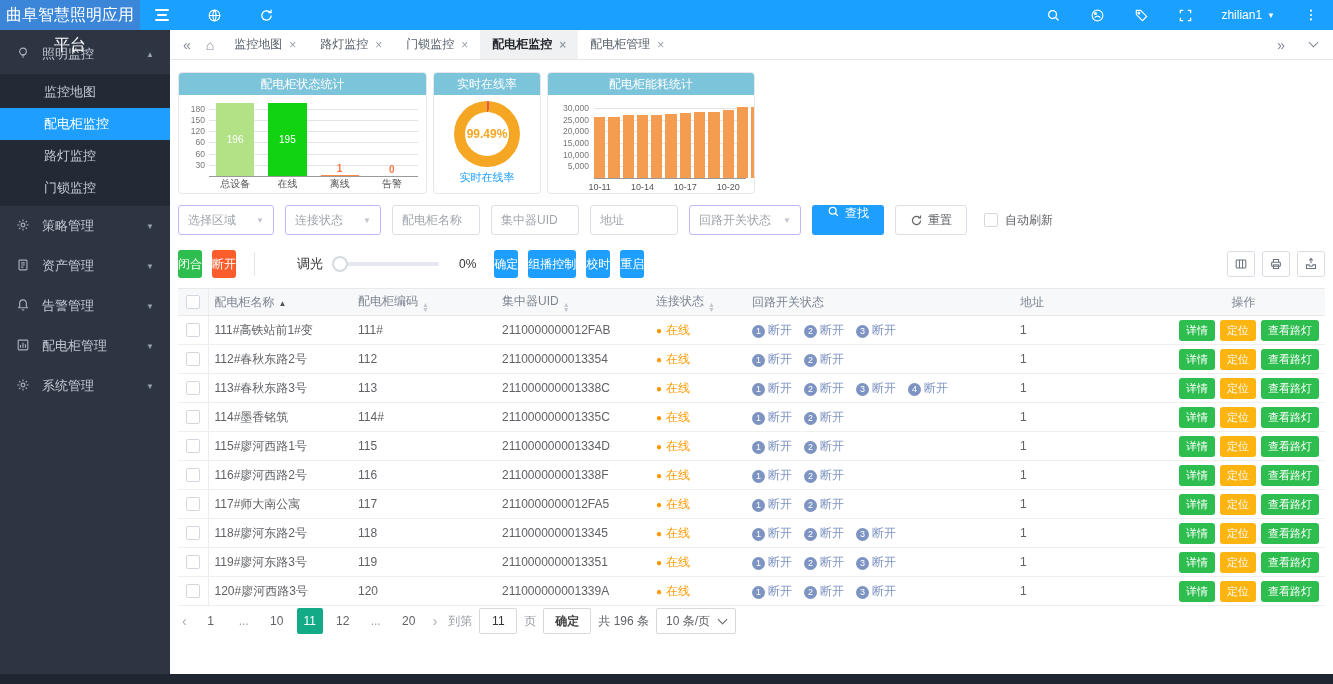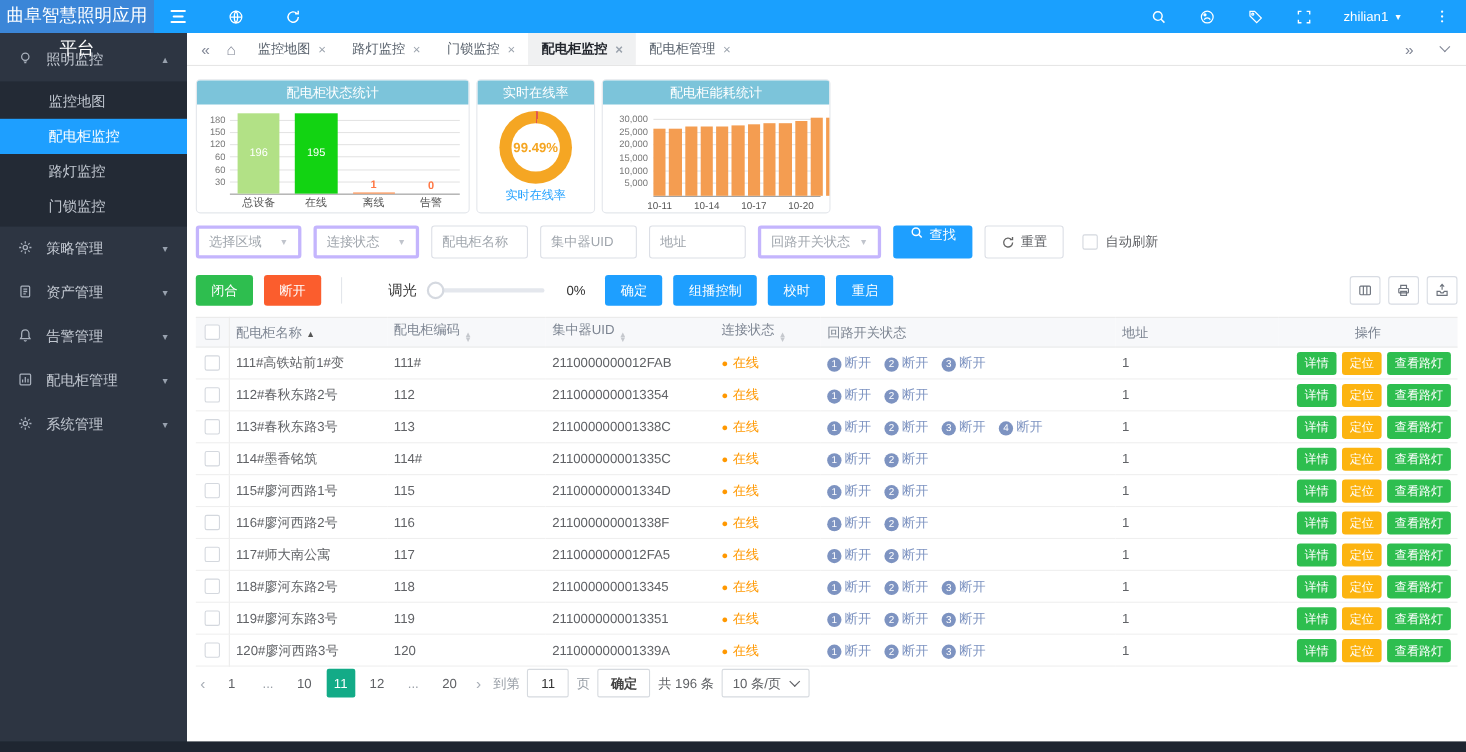"选择区域" .f-select { border: 3px solid #c4b5fd -> 1px solid #c4b5fd }
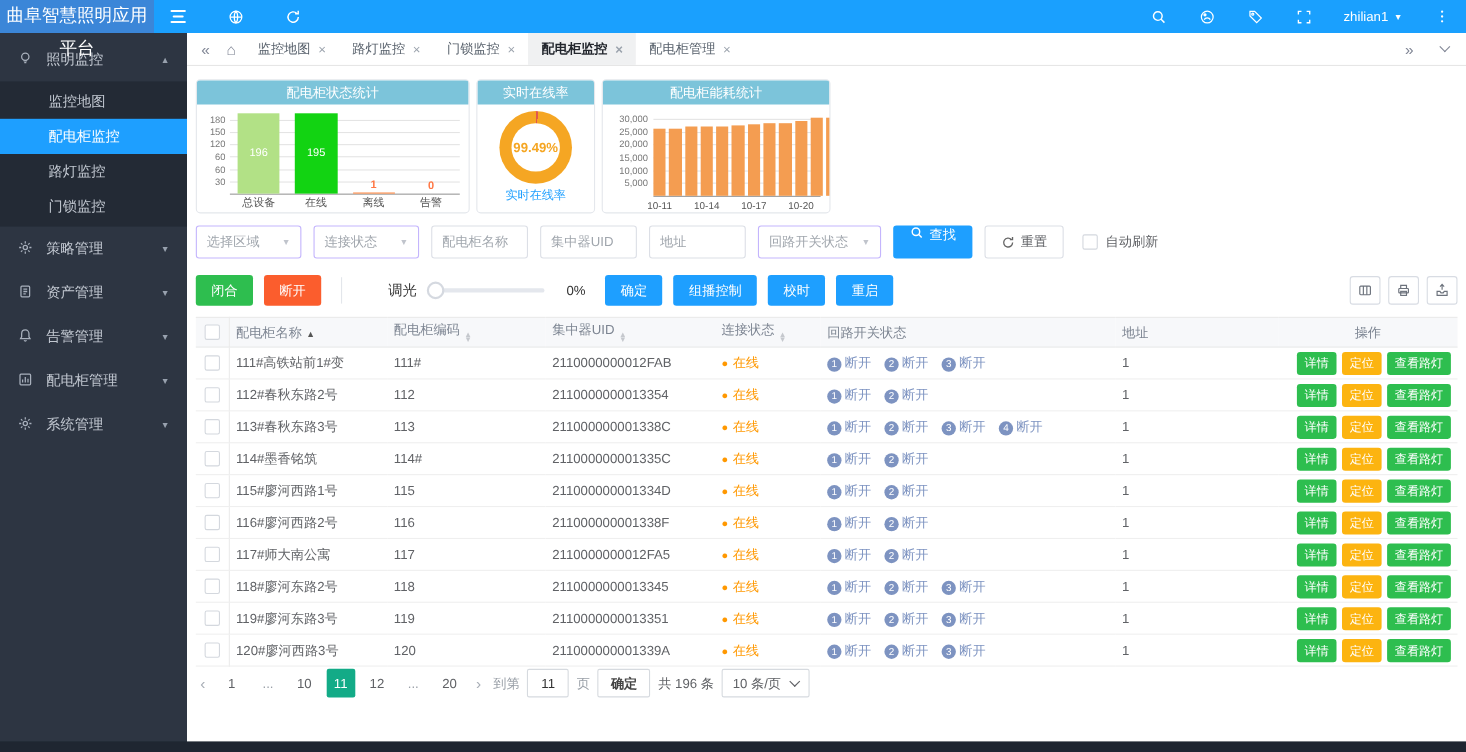"闭合" .btn { padding: 0 14px -> 0 0 }
